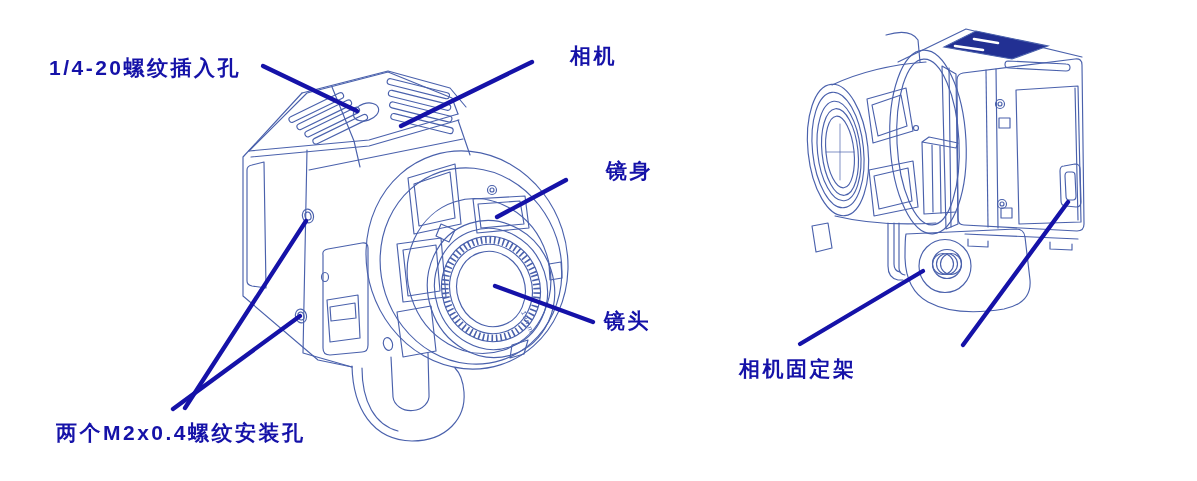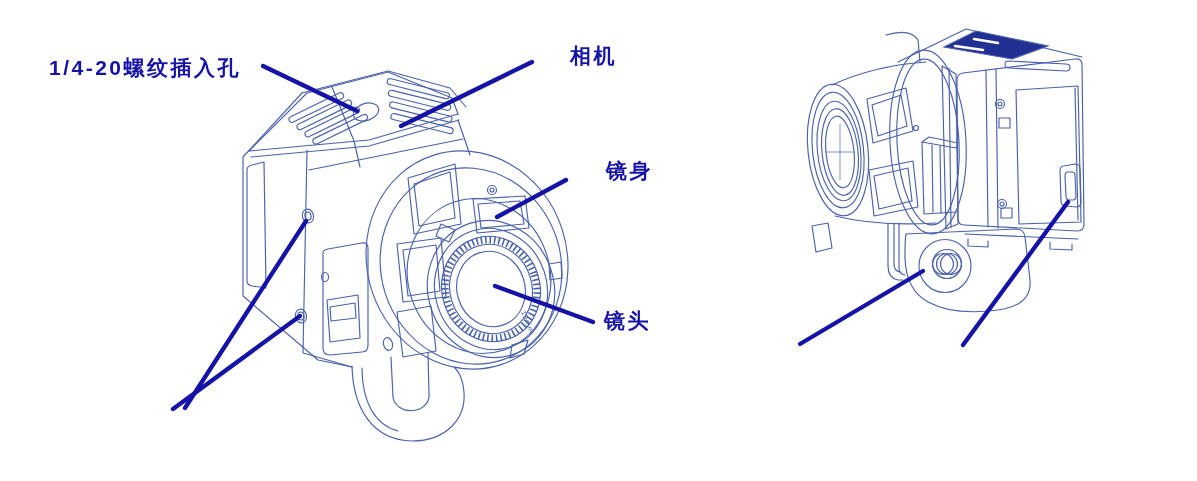"相机固定架" div.callout-label { html: none -> <div>相机固定架</div> }
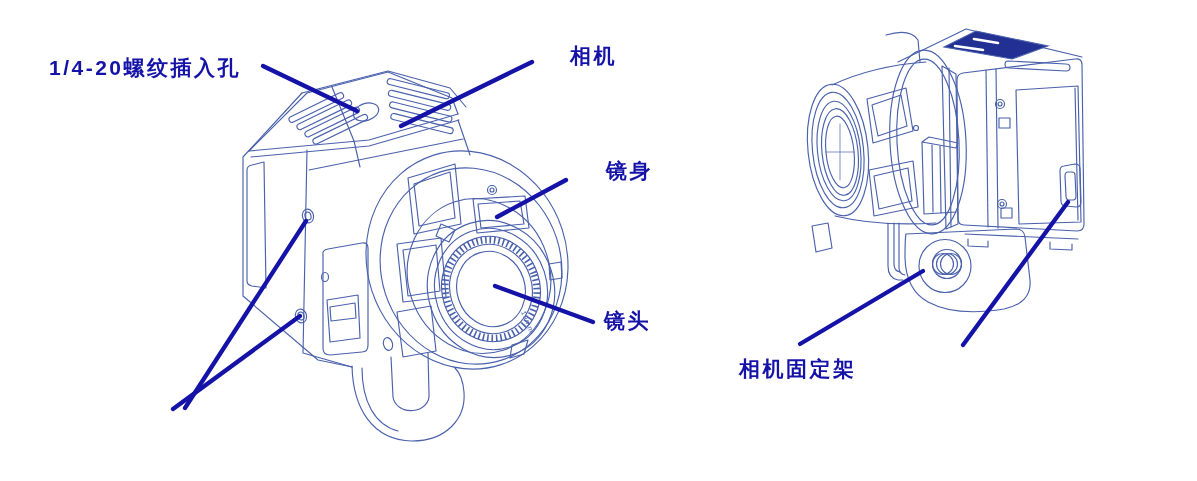"两个M2x0.4螺纹安装孔" div.callout-label { html: none -> <div>两个M2x0.4螺纹安装孔</div> }
